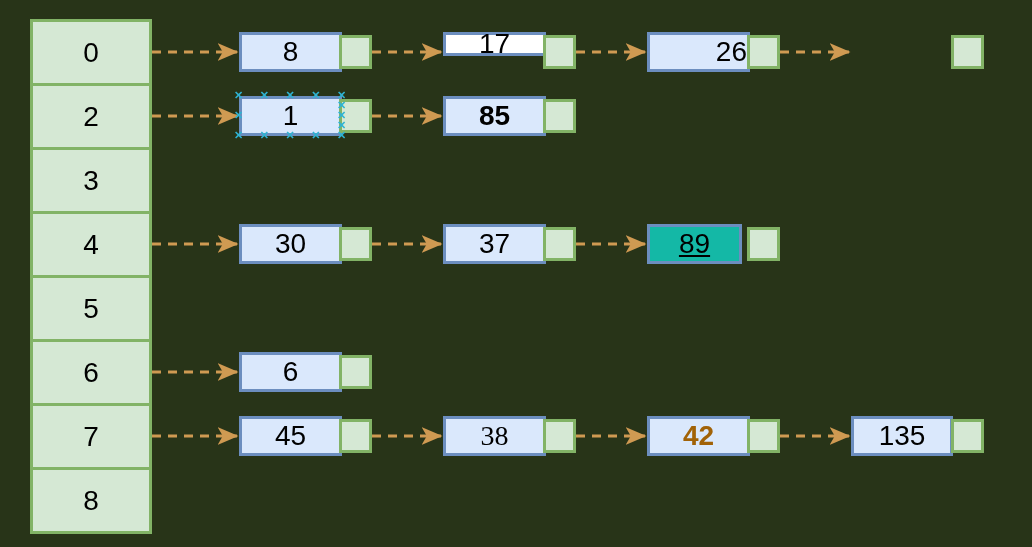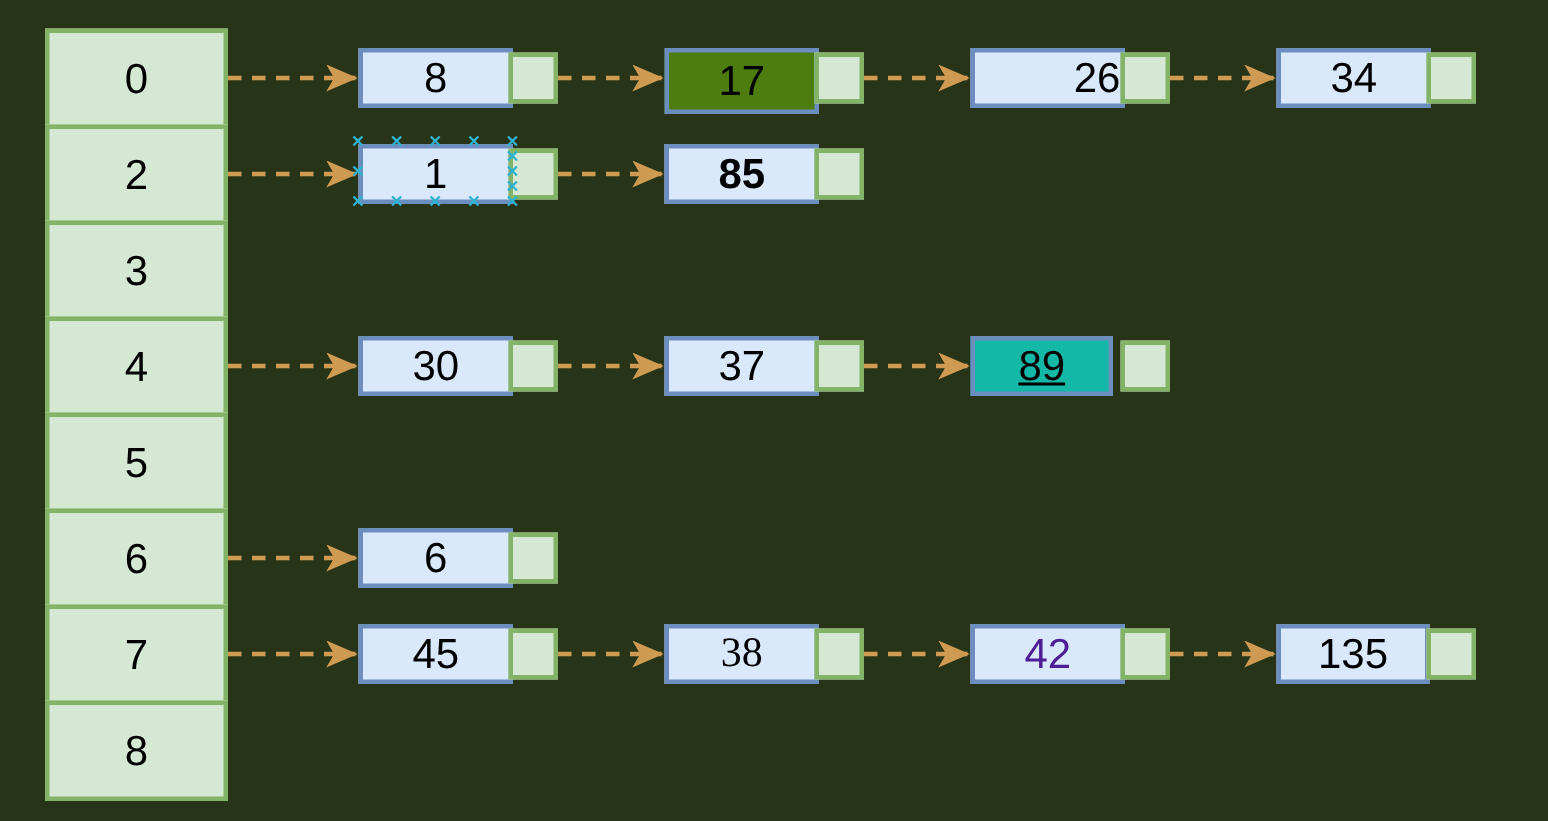"17" div.node-value { background: #4d7c0f -> #ffffff; height: 44px -> 24px }
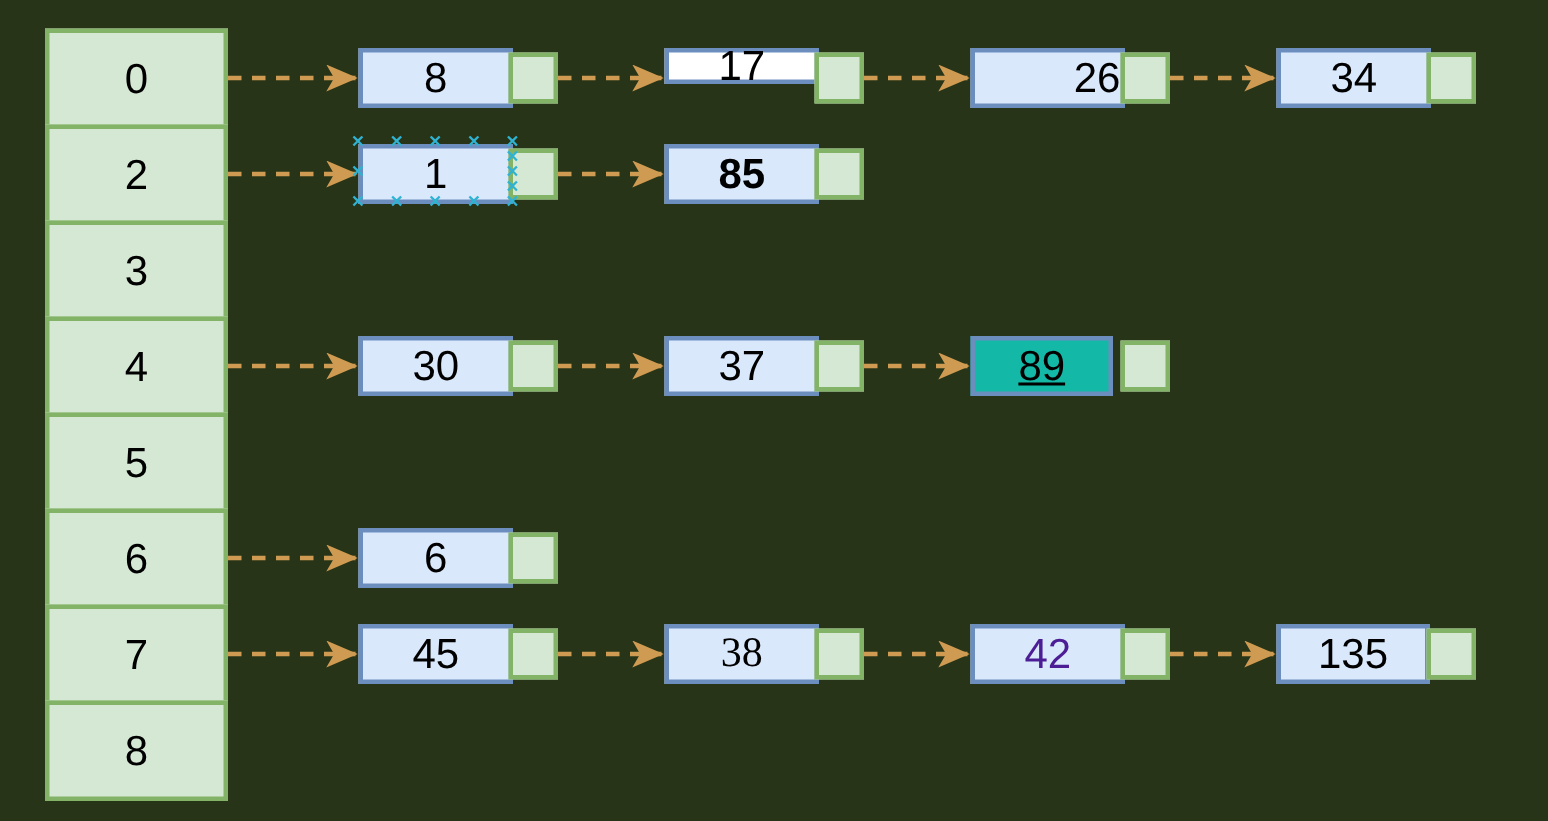"34" div.node-value { html: <div> <span>34</span> </div> -> none }
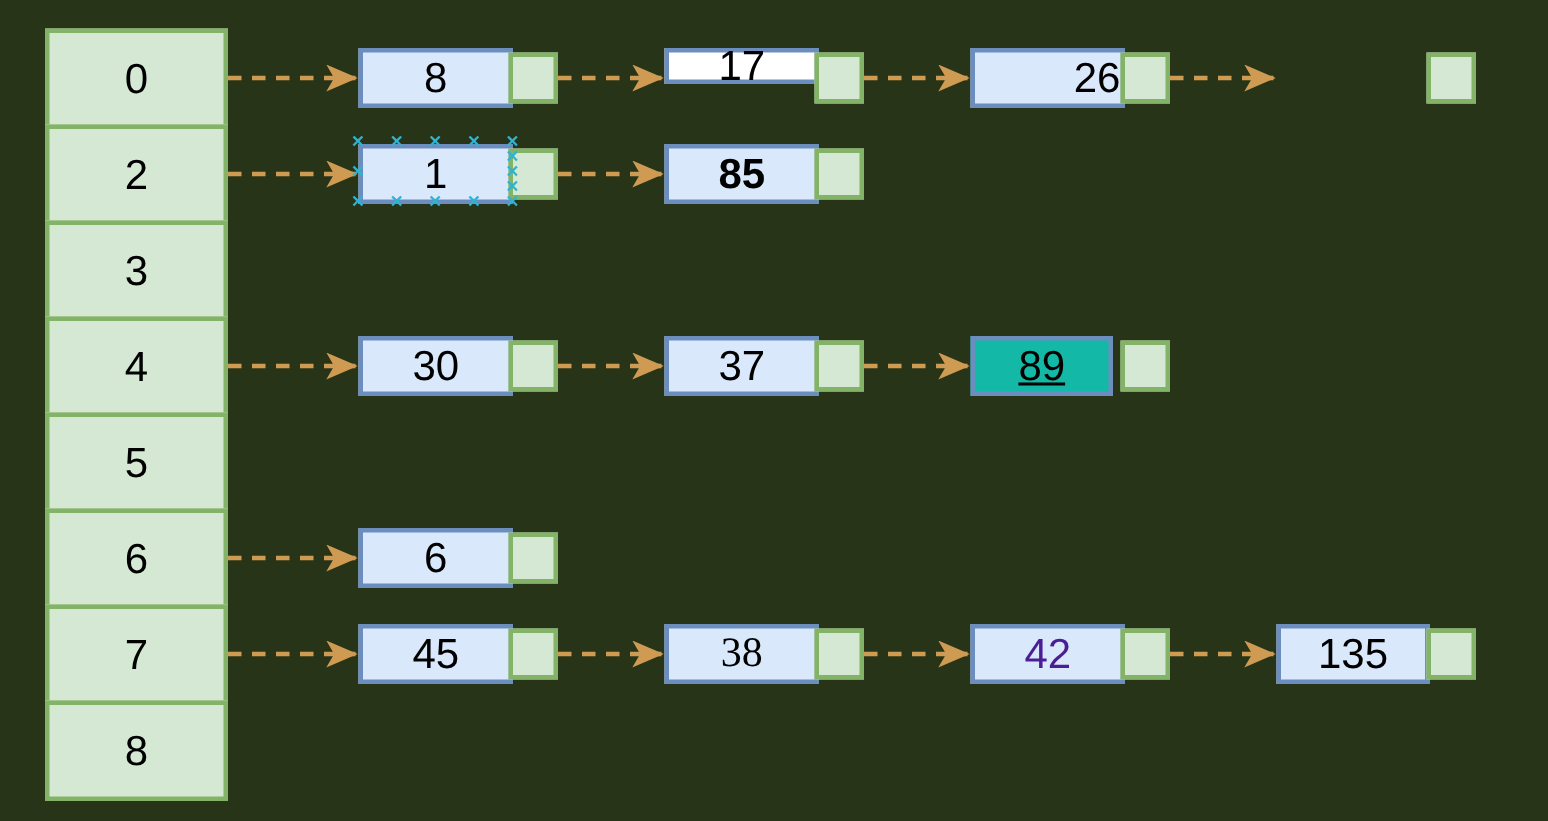"42" span { color: #4c1d95 -> #a16207; font-weight: none -> bold }
